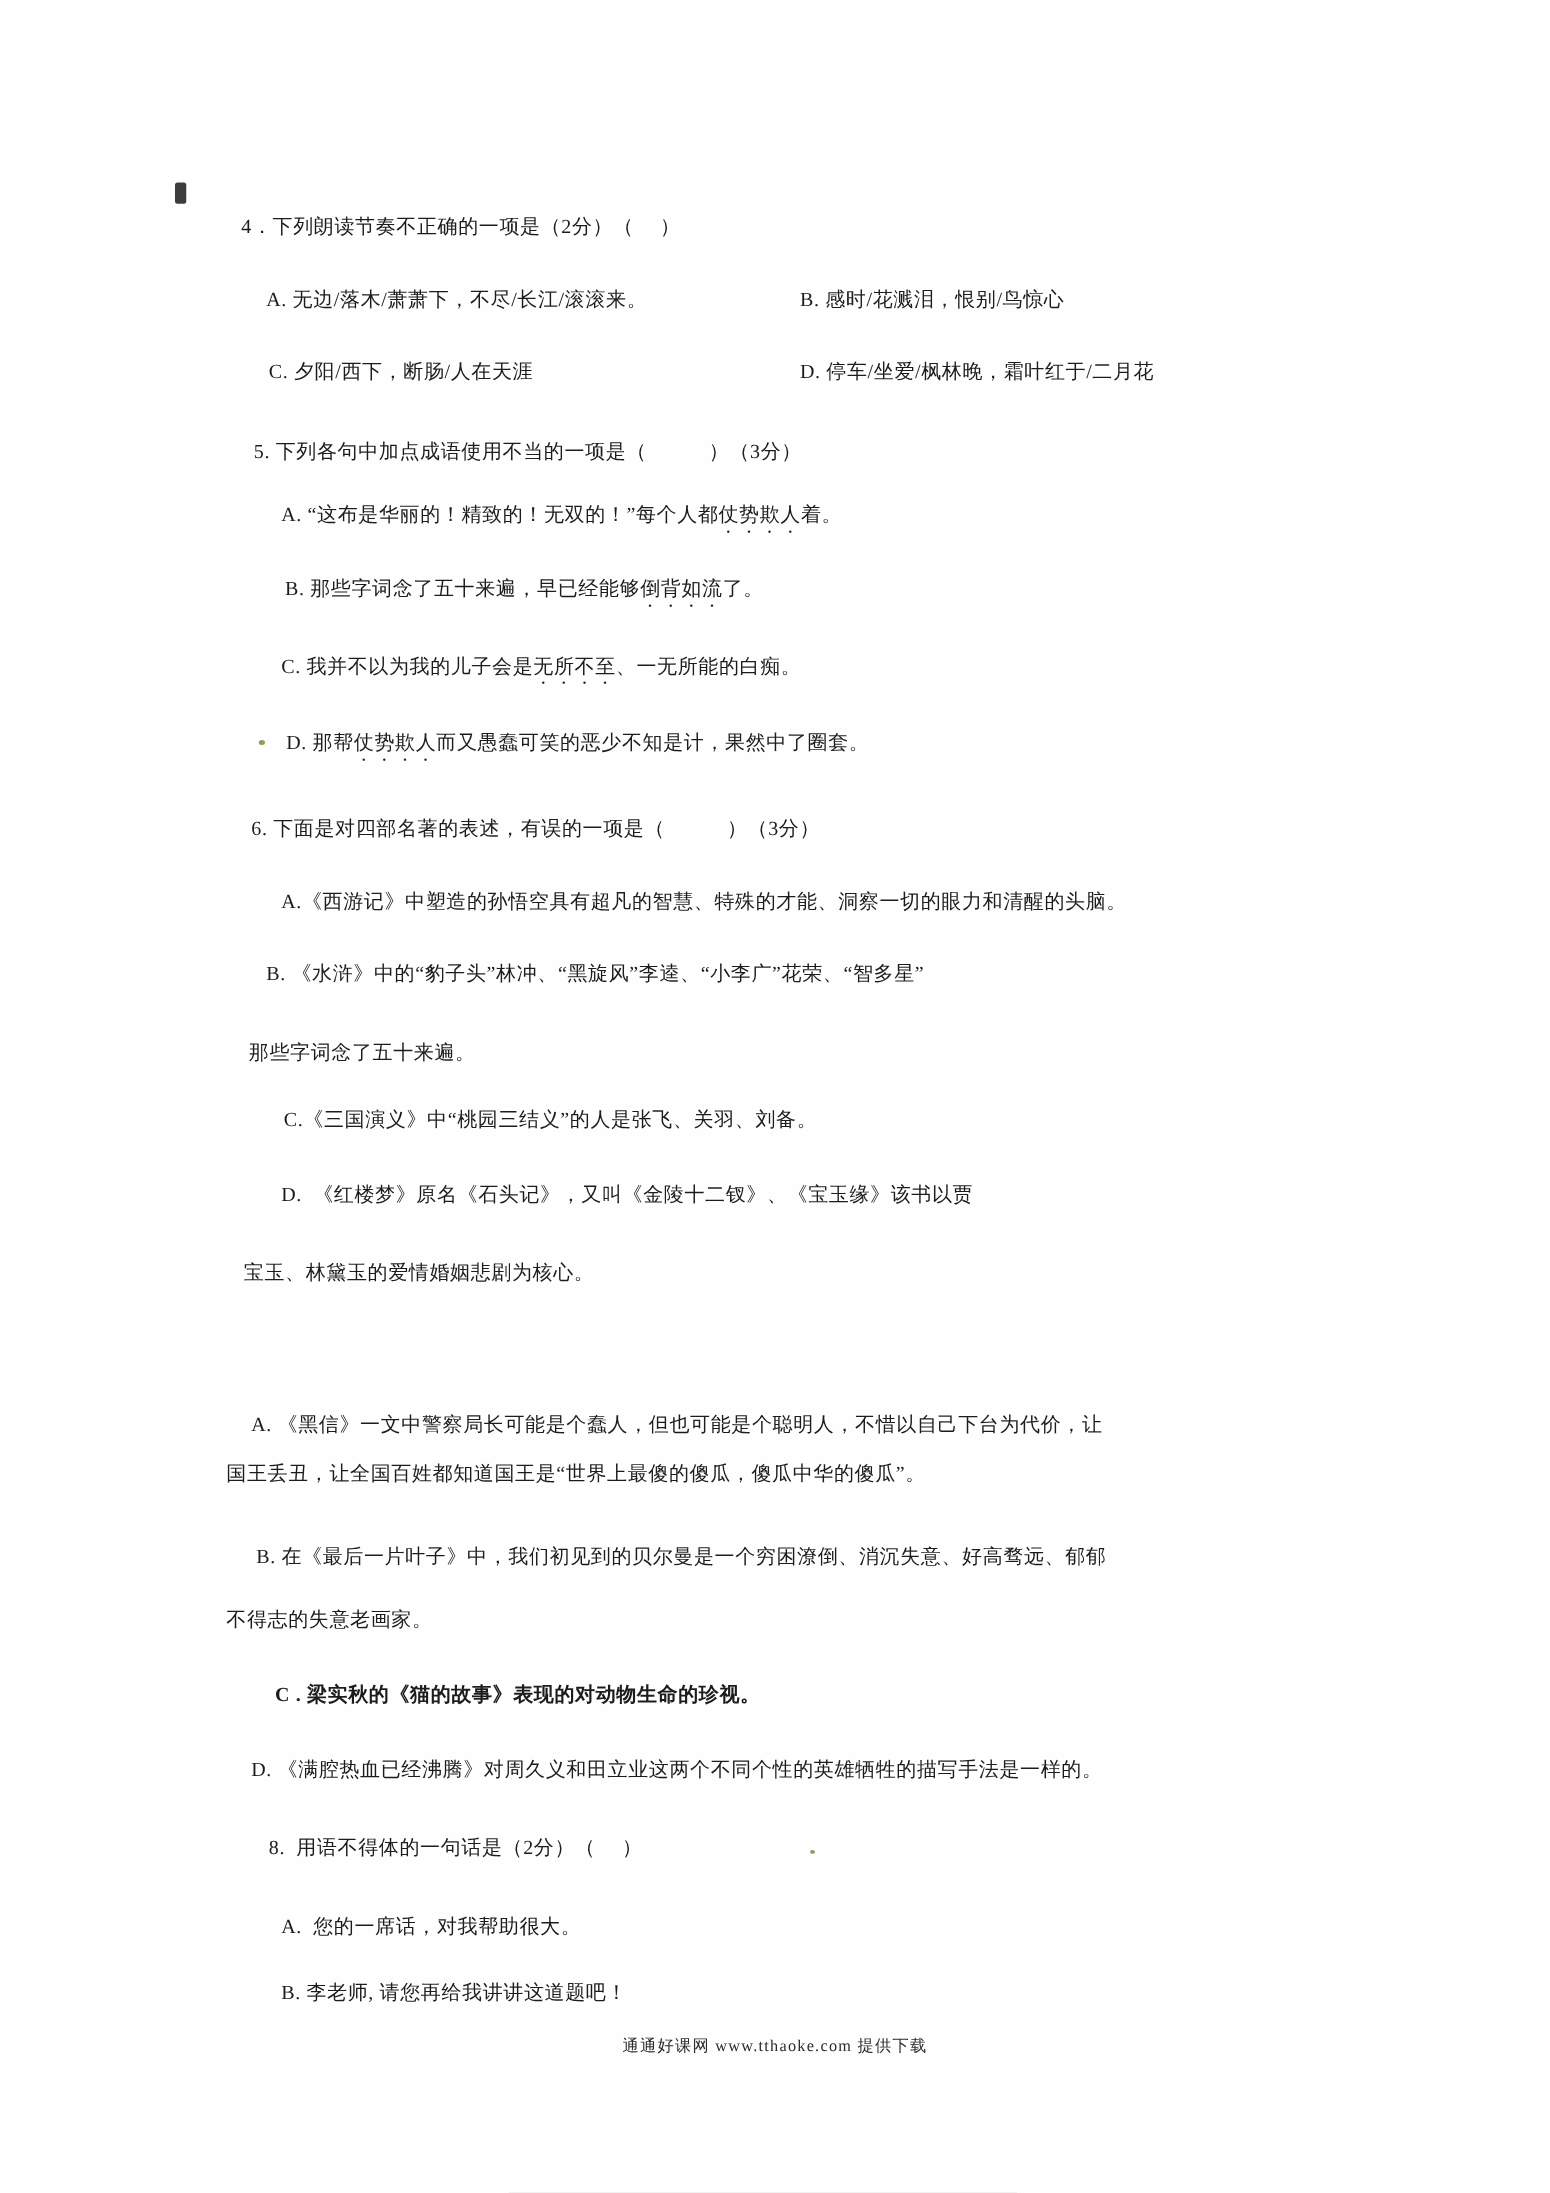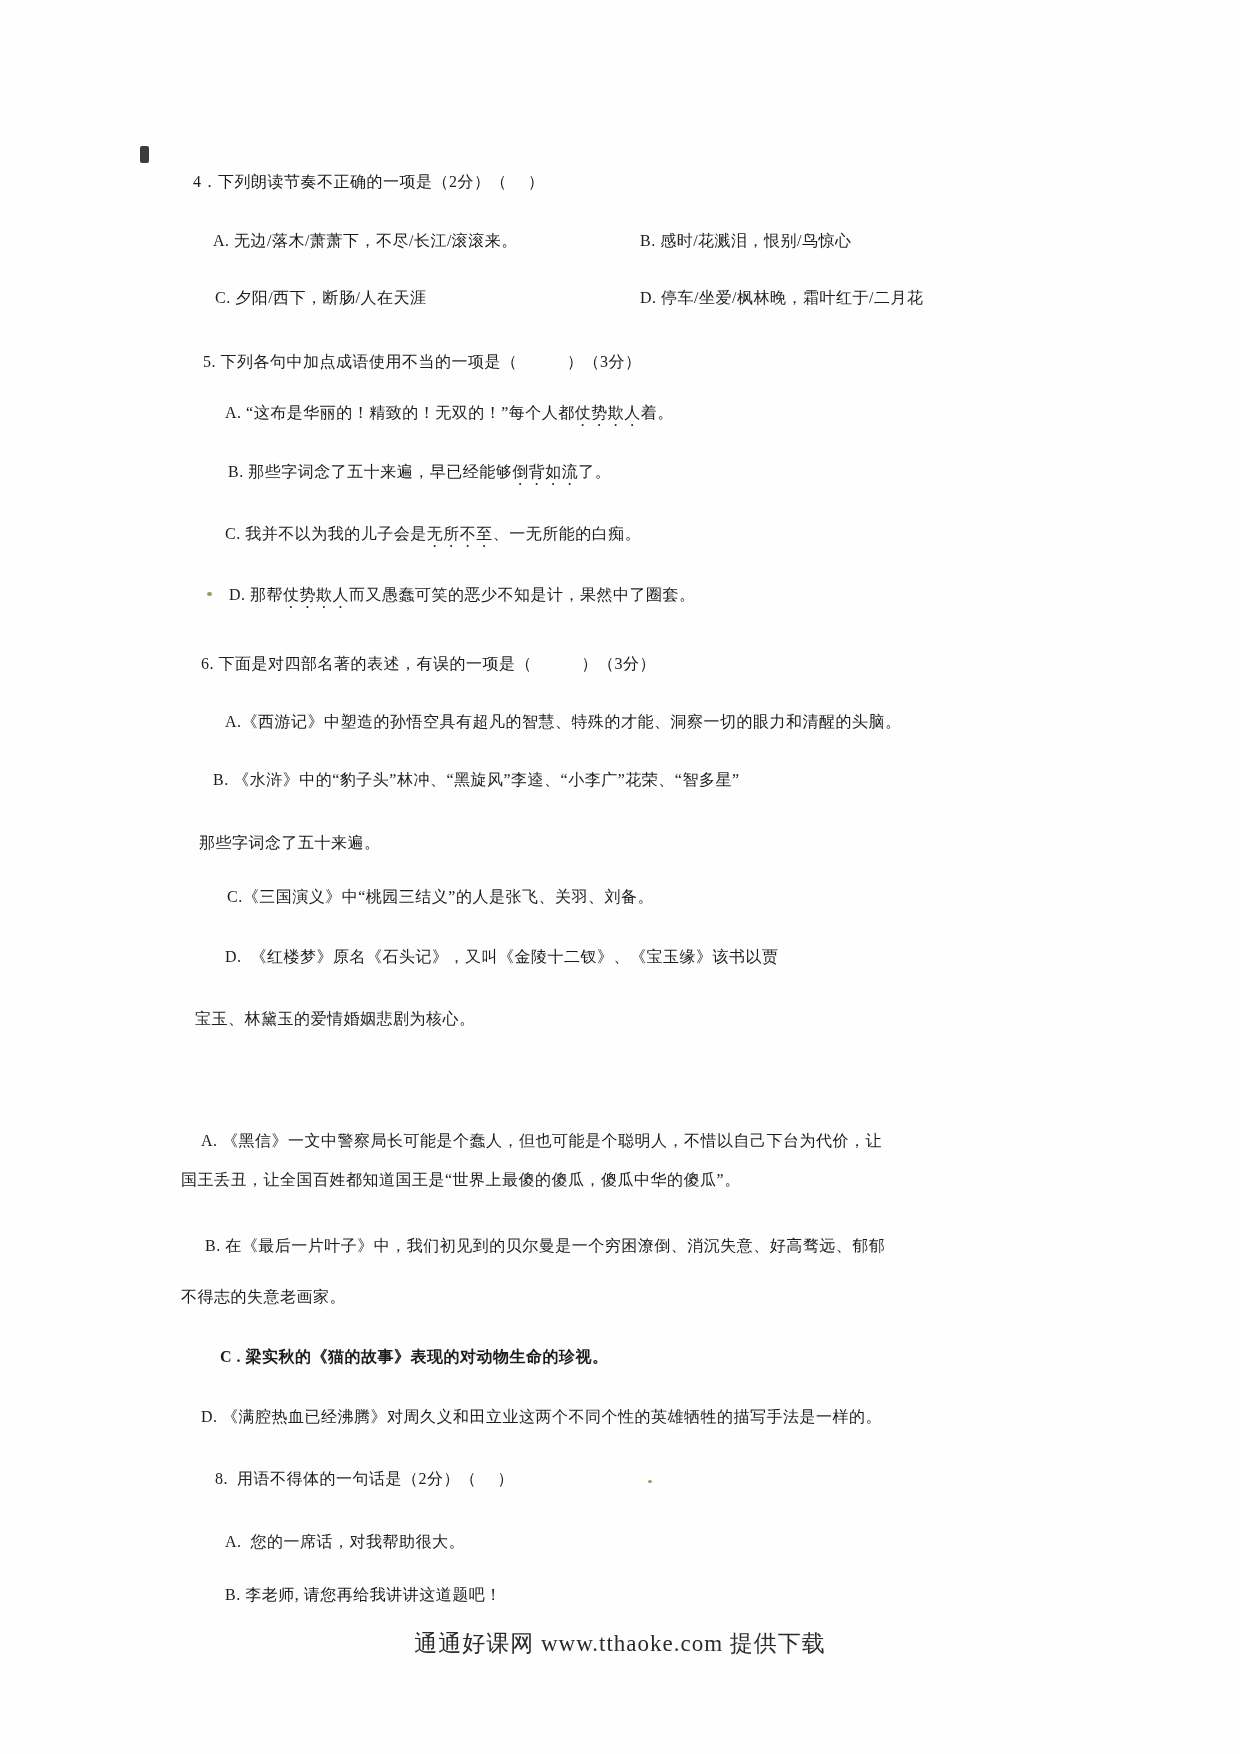"通通好课网 www.tthaoke.com 提供下载" .footer { font-size: 23px -> 13px }
